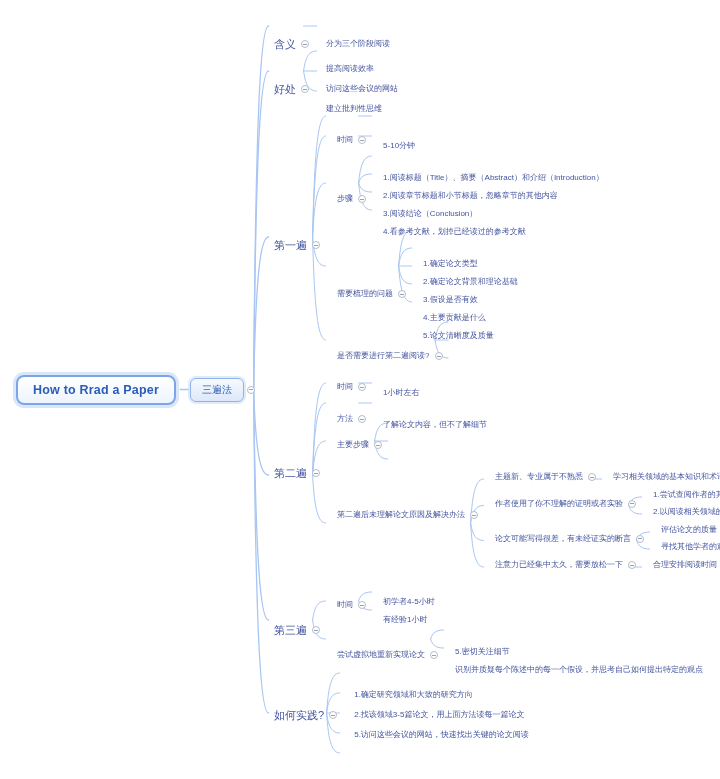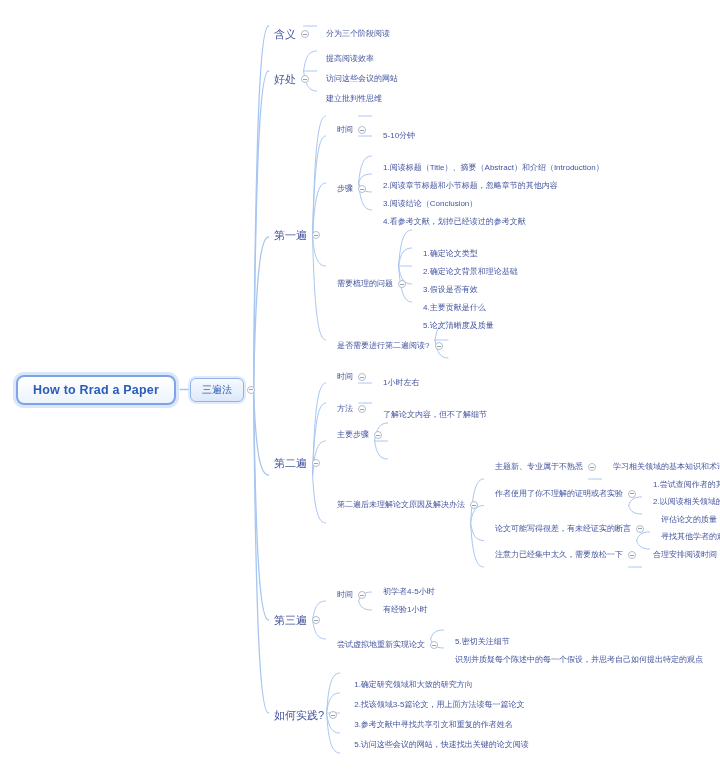"3.参考文献中寻找共享引文和重复的作者姓名" div.branch { html: <div> <div>3.参考文献中寻找共享引文和重复的作者姓名</div> </div> -> none }
